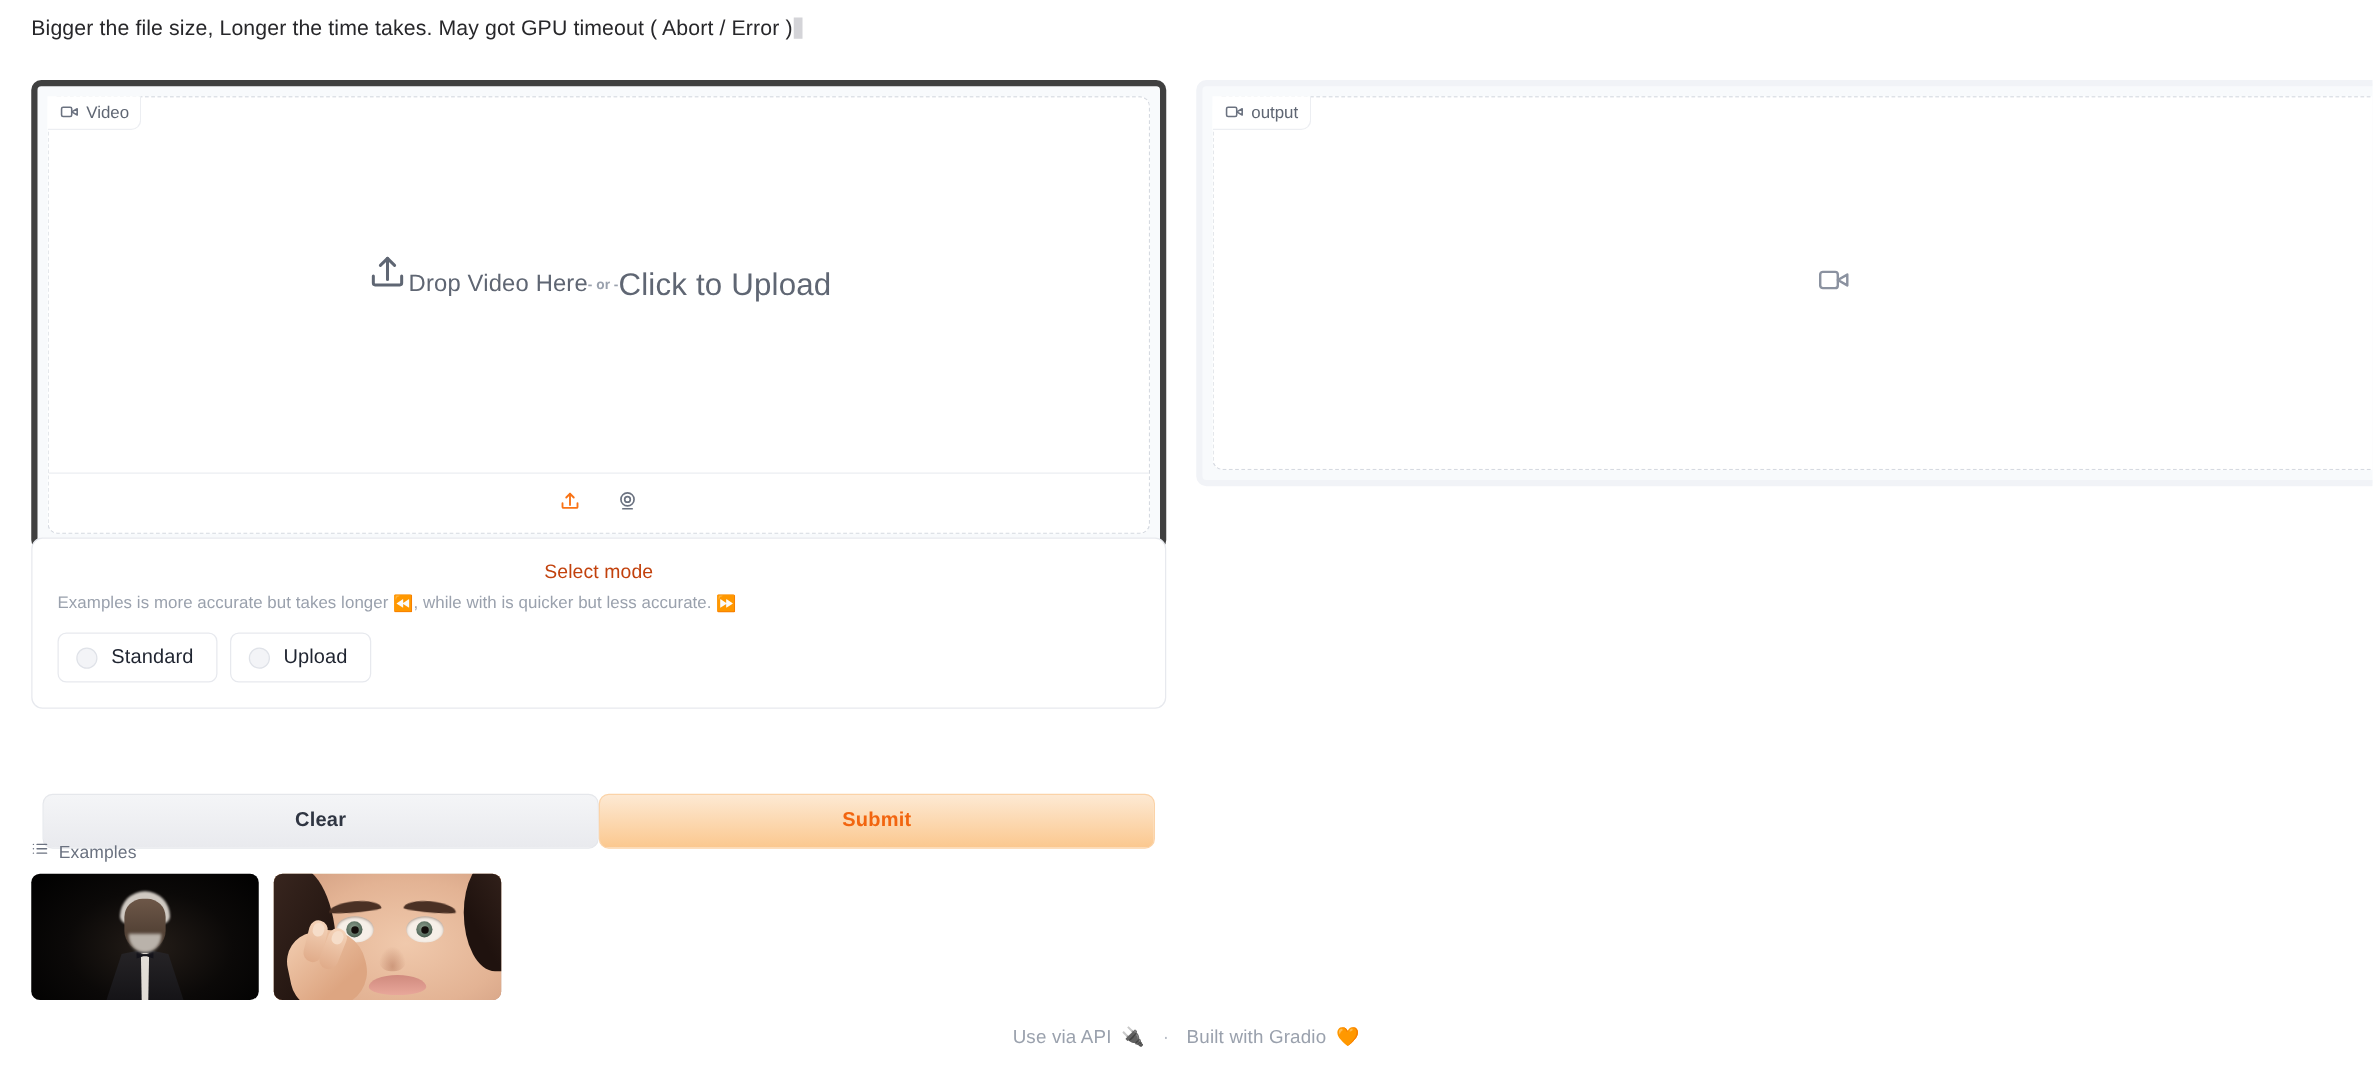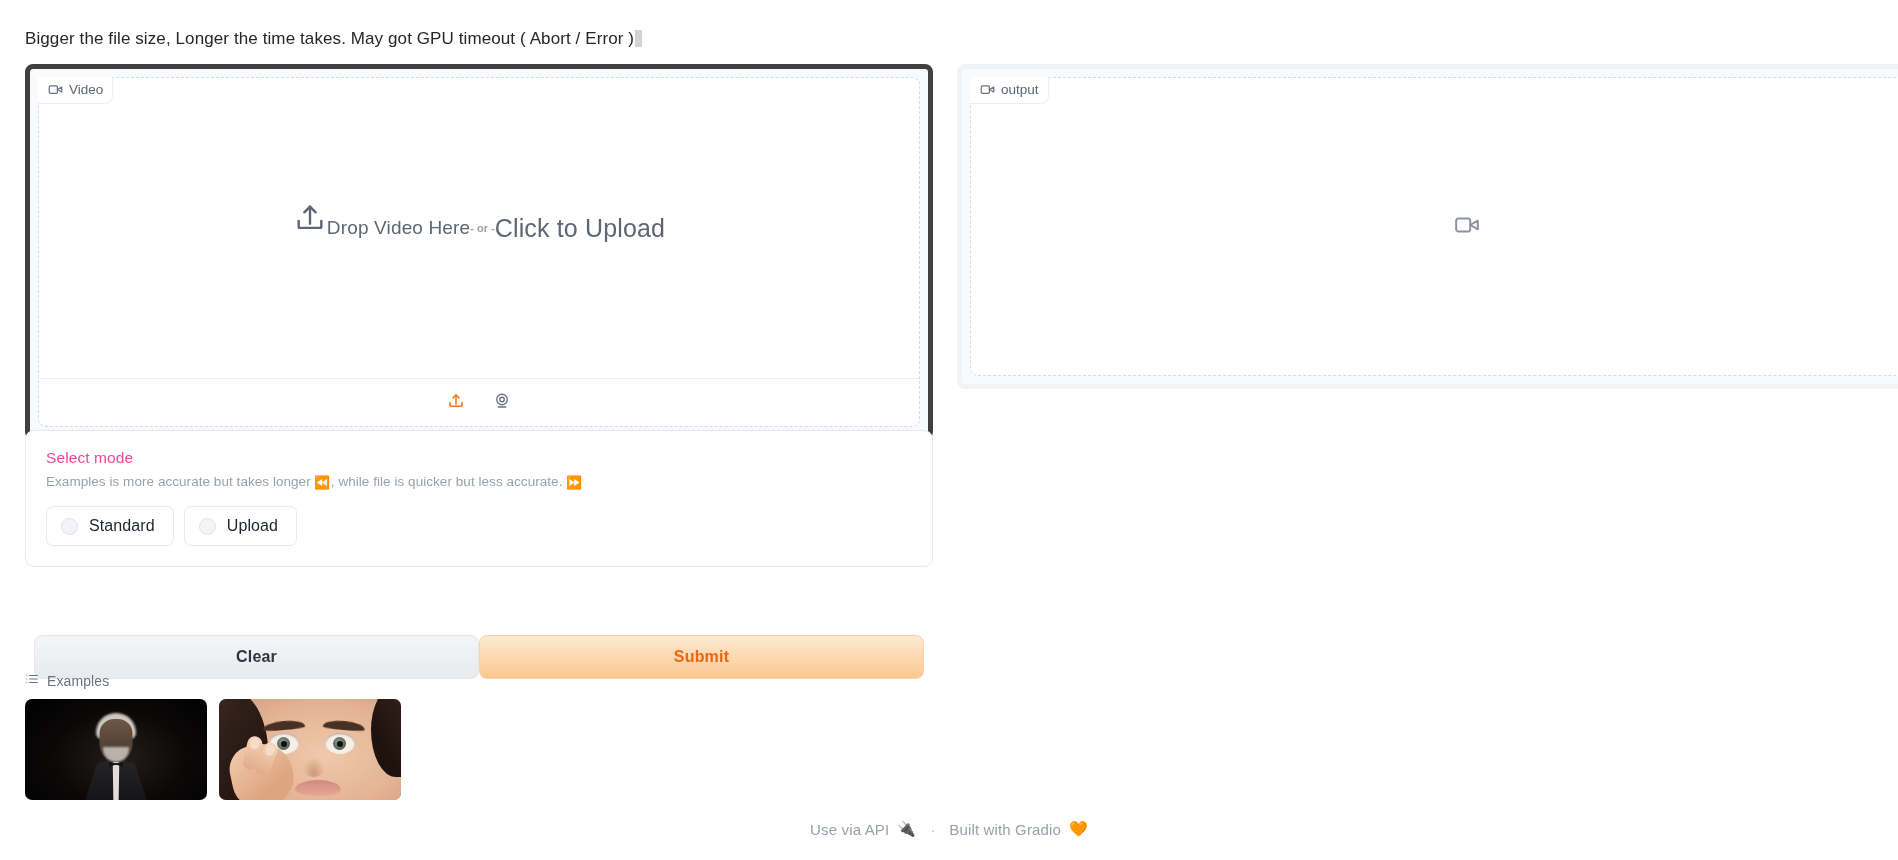"Bigger the file size, Longer" .page-heading { top: 28px -> 12px }
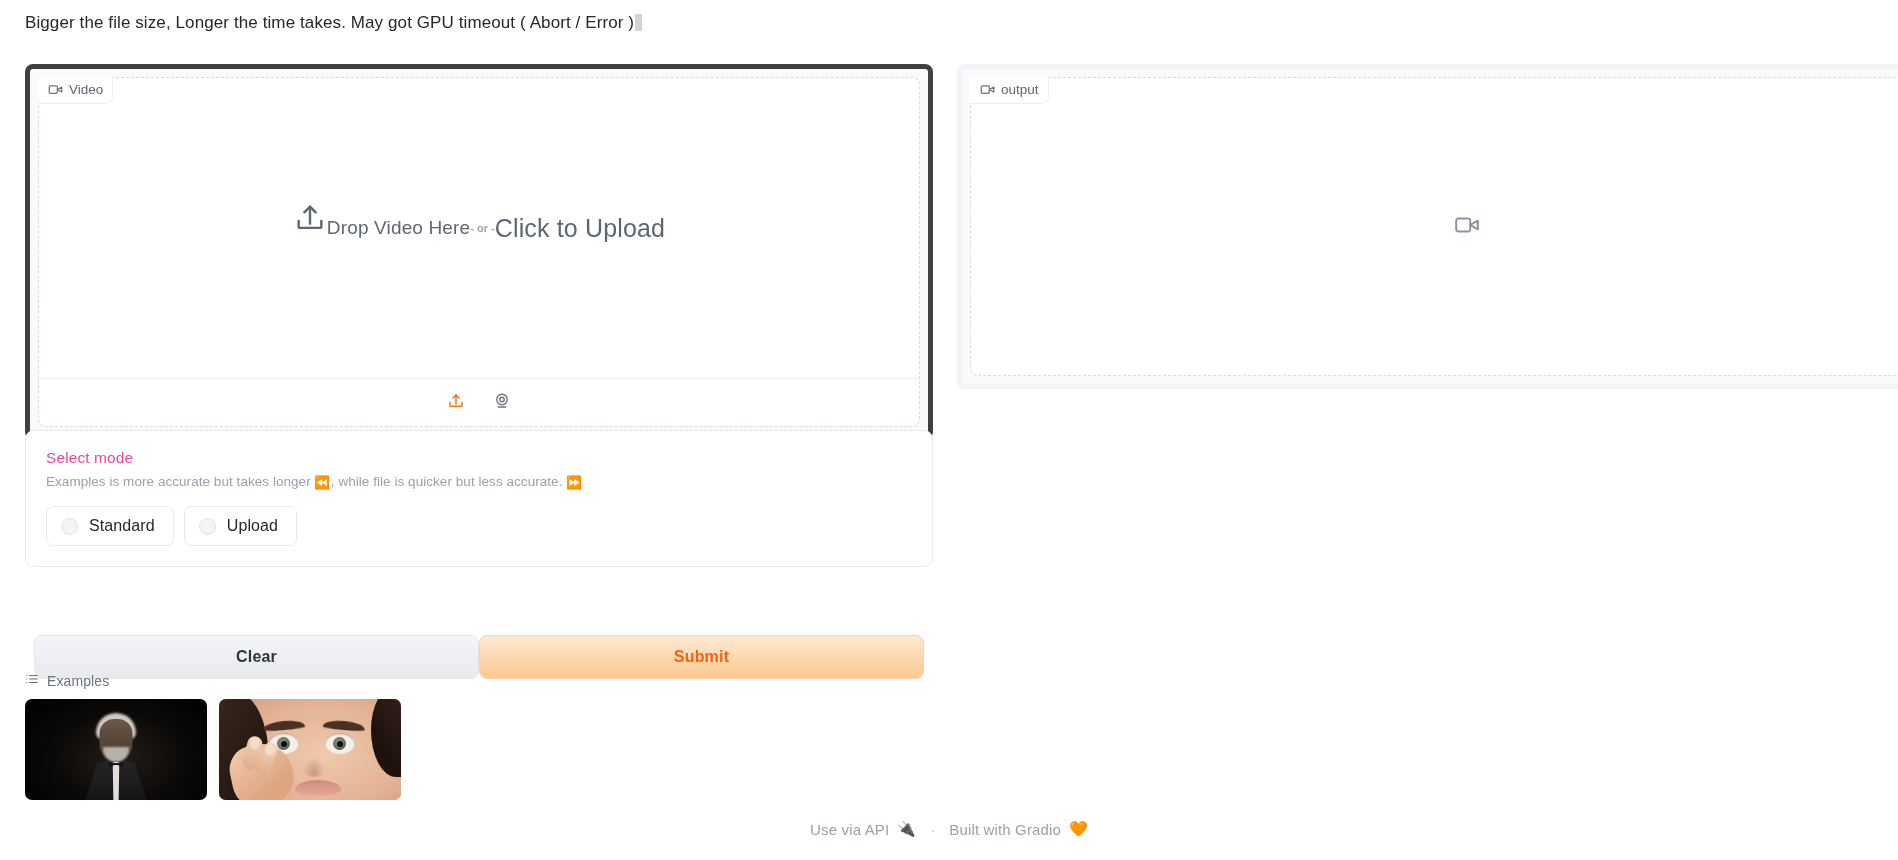"Select mode" .mode-title { color: #ec4899 -> #c2410c; text-align: none -> center }
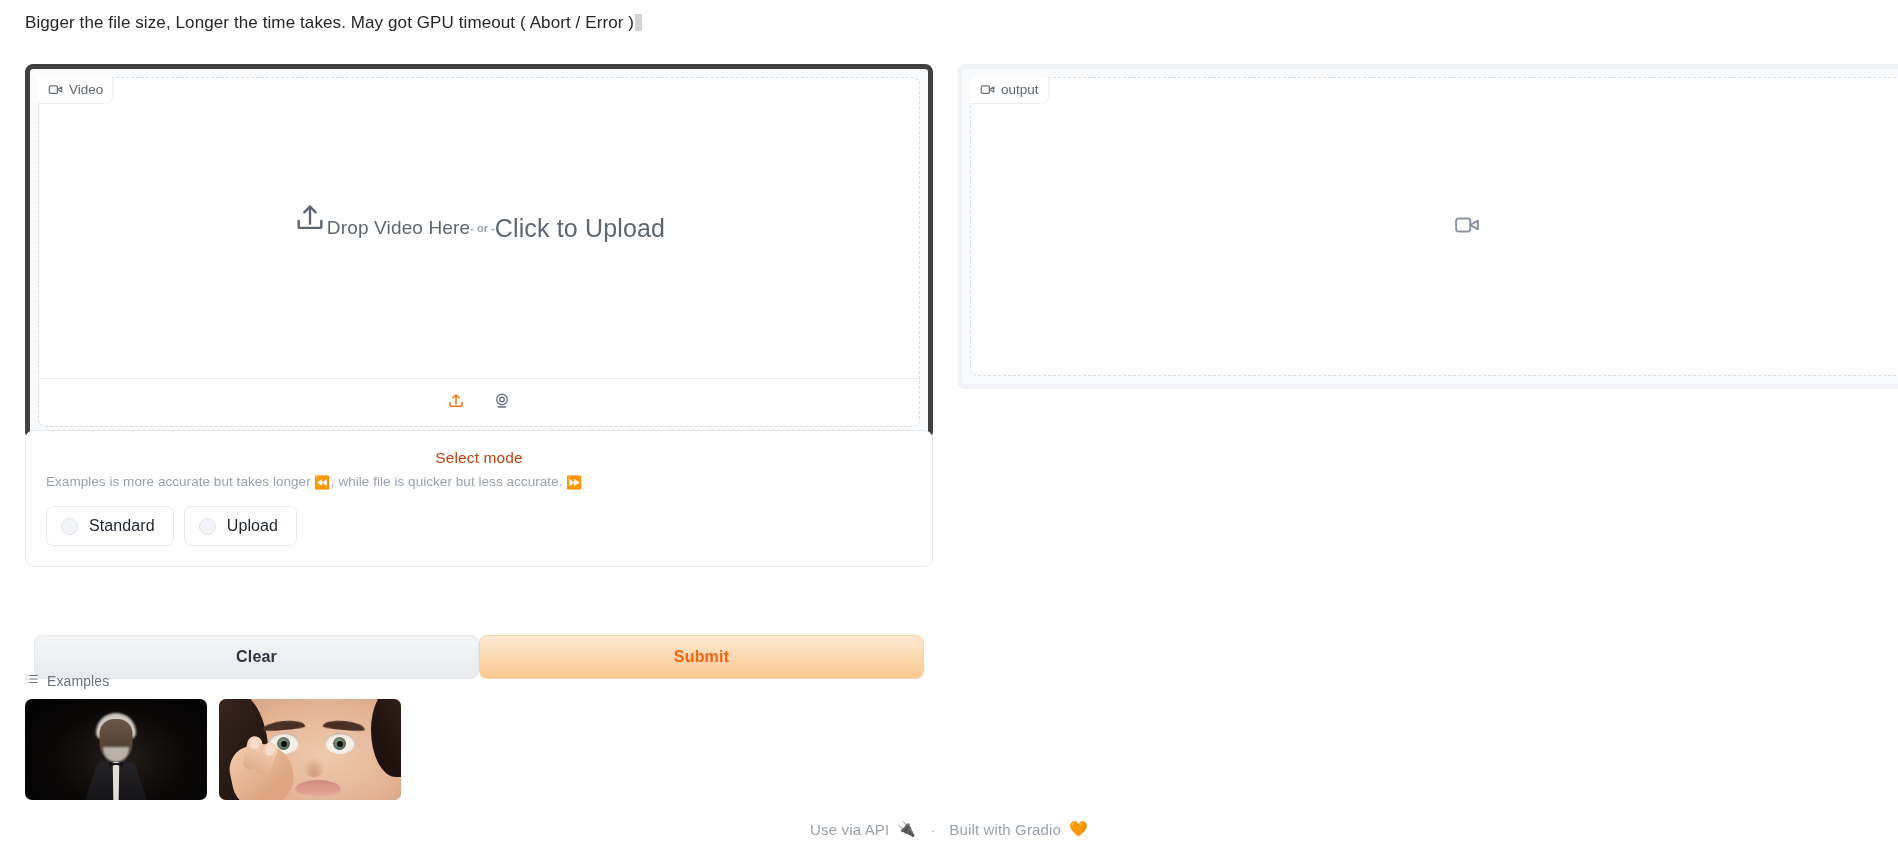", while file is quicker" span { text: file -> with }
